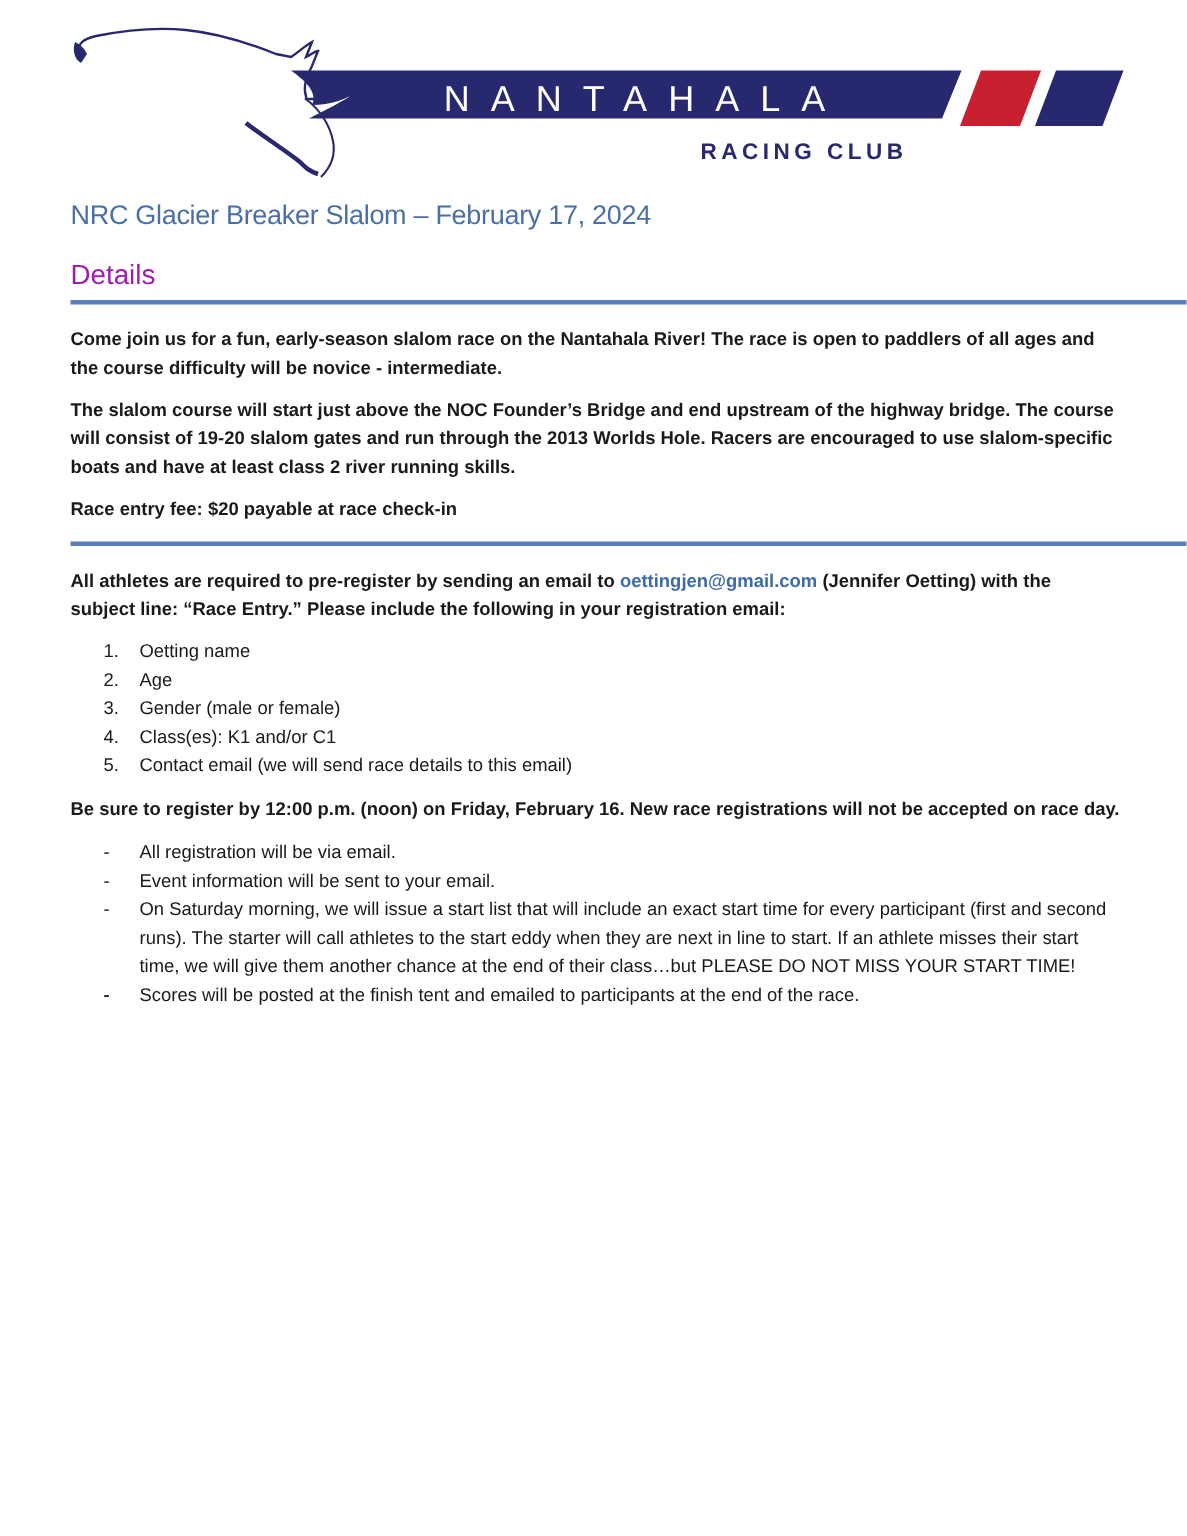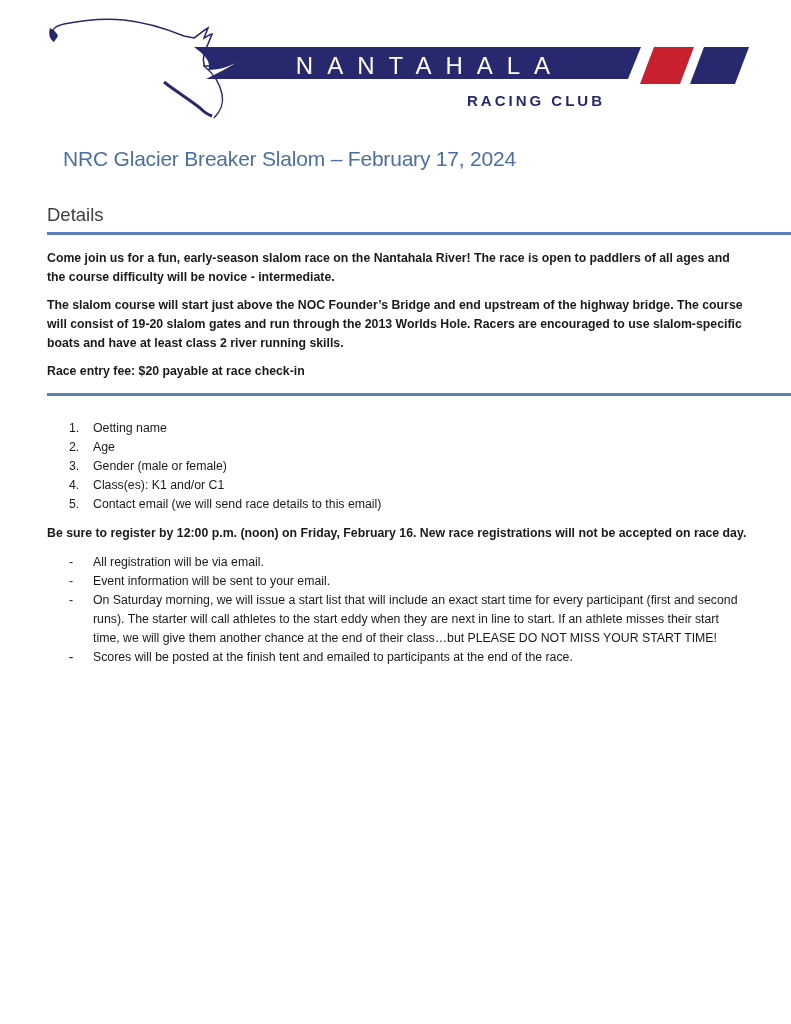"NRC Glacier Breaker Slalom –" .doc-title { font-size: 21px -> 18px; margin: 16px -> 0 }
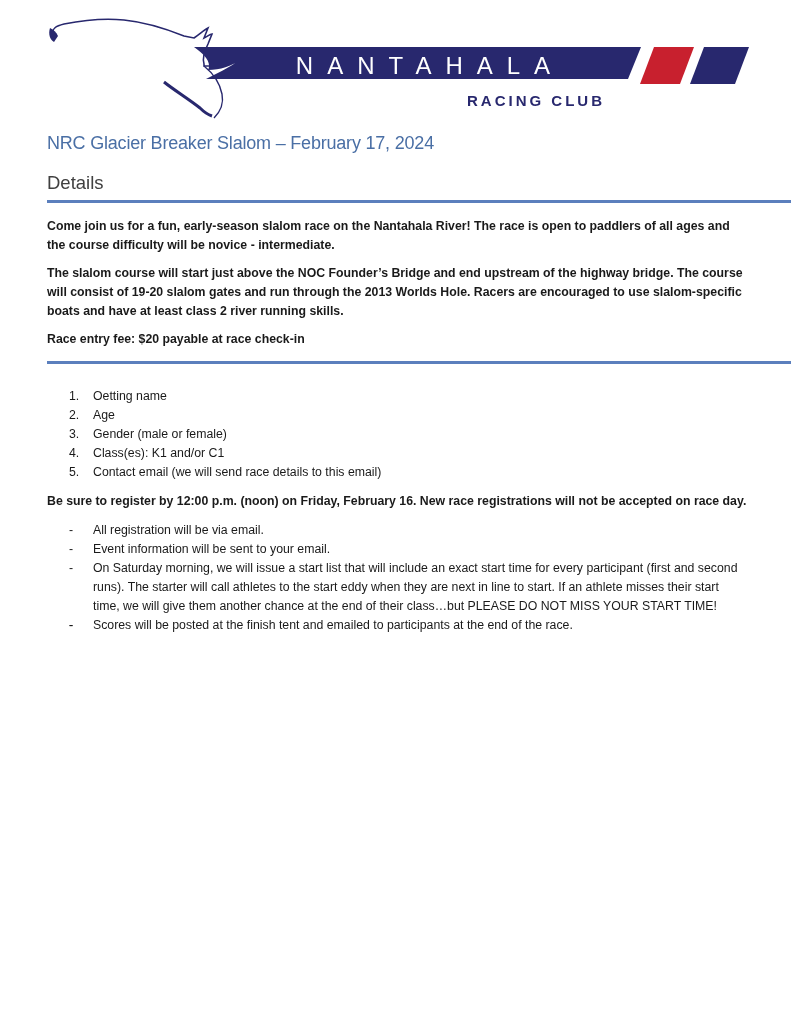"Details" .section-heading { color: #404040 -> #a21caf }
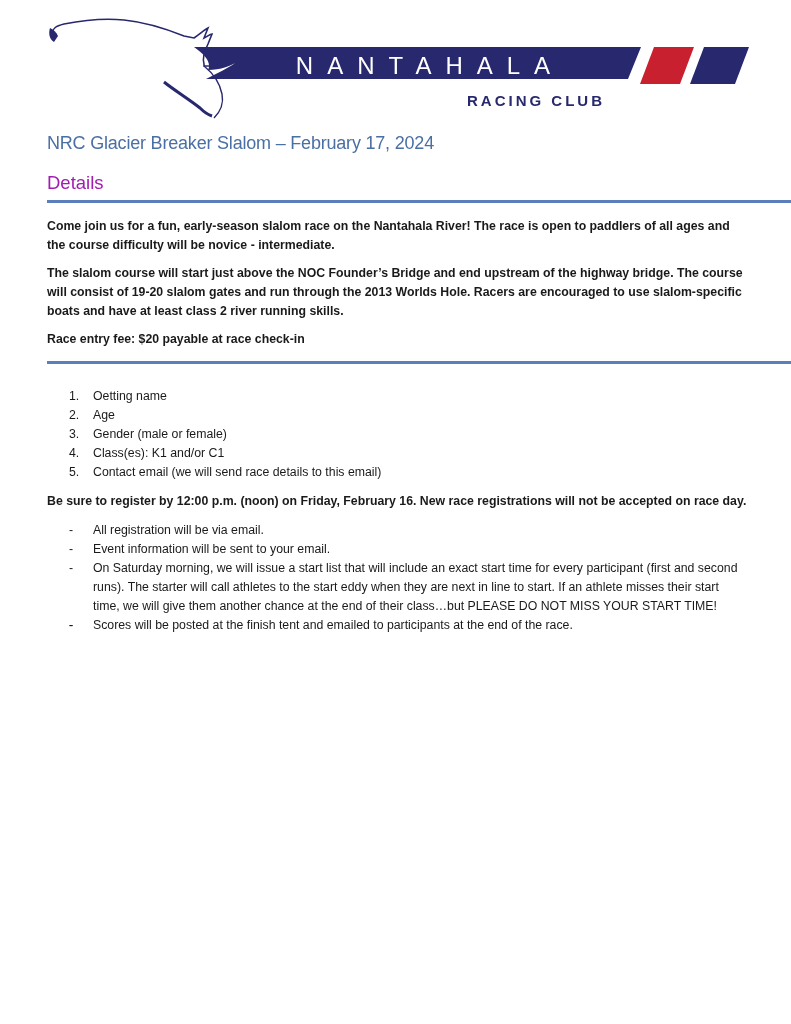"All athletes are required to" p.para { html: none -> <p><span>All athletes are required to pre-register by sending an email to </span><a>oettingjen@gmail.com</a><span> (Jennifer Oetting) with the subject line: “Race Entry.” Please include the following in your registration email:</span></p> }
